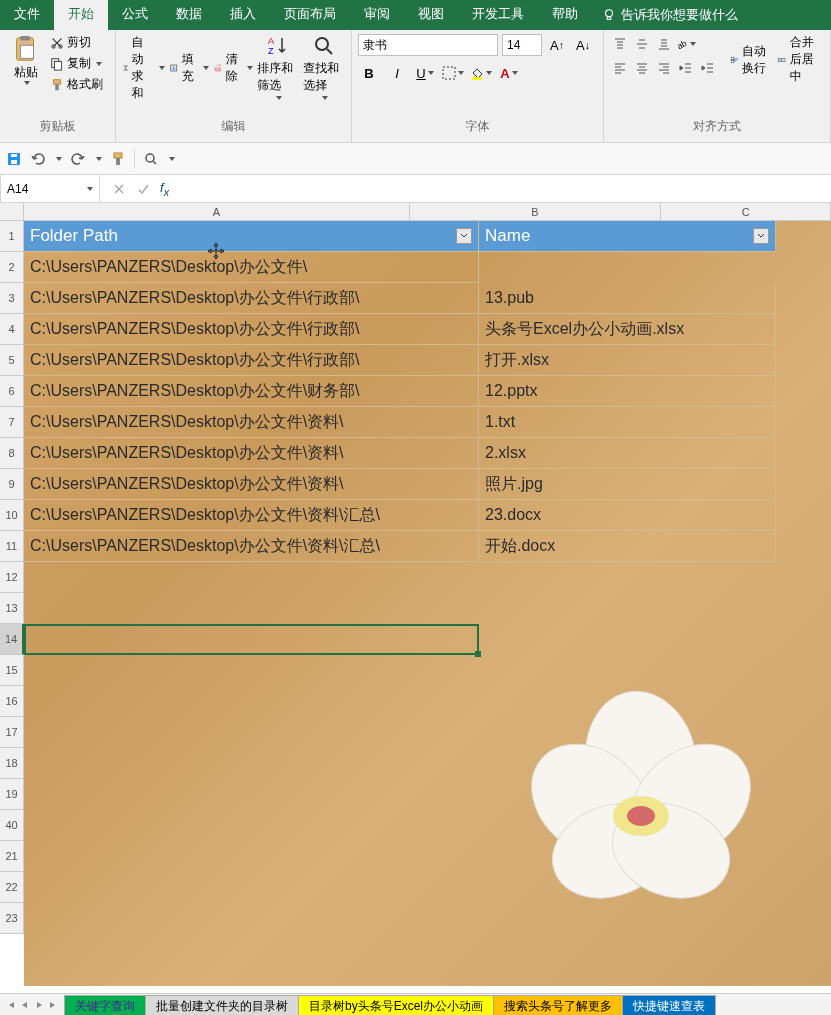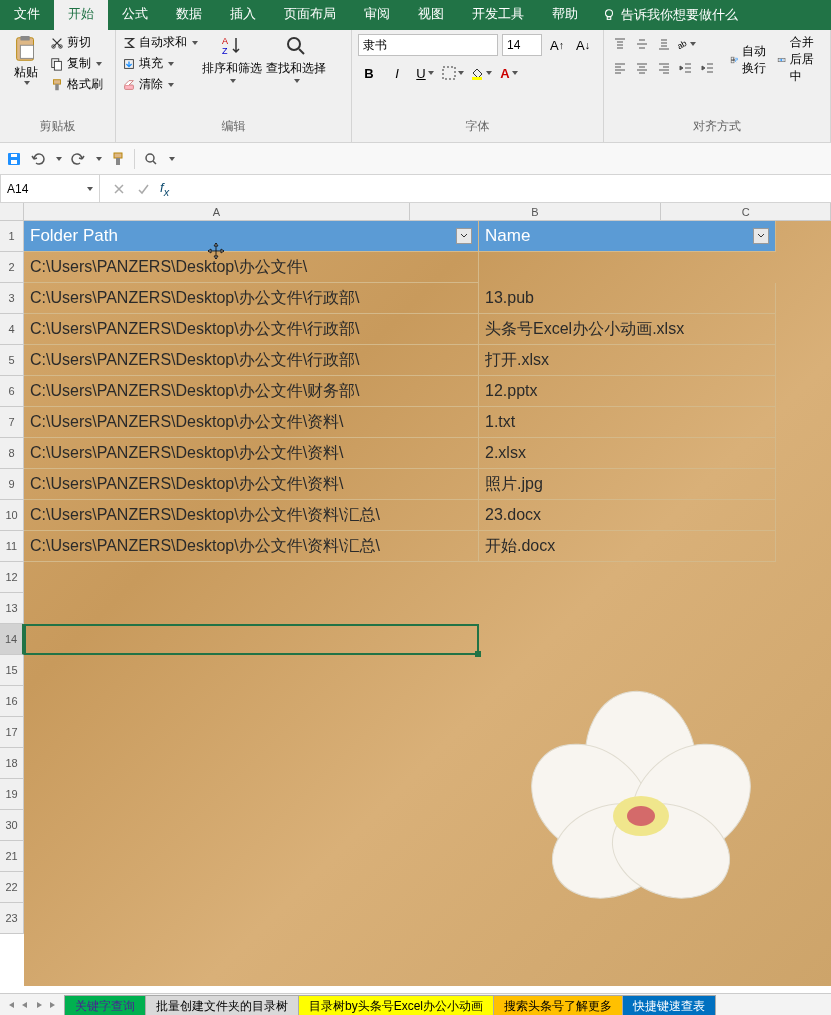"自动求和" .edit-col { flex-direction: column -> row }
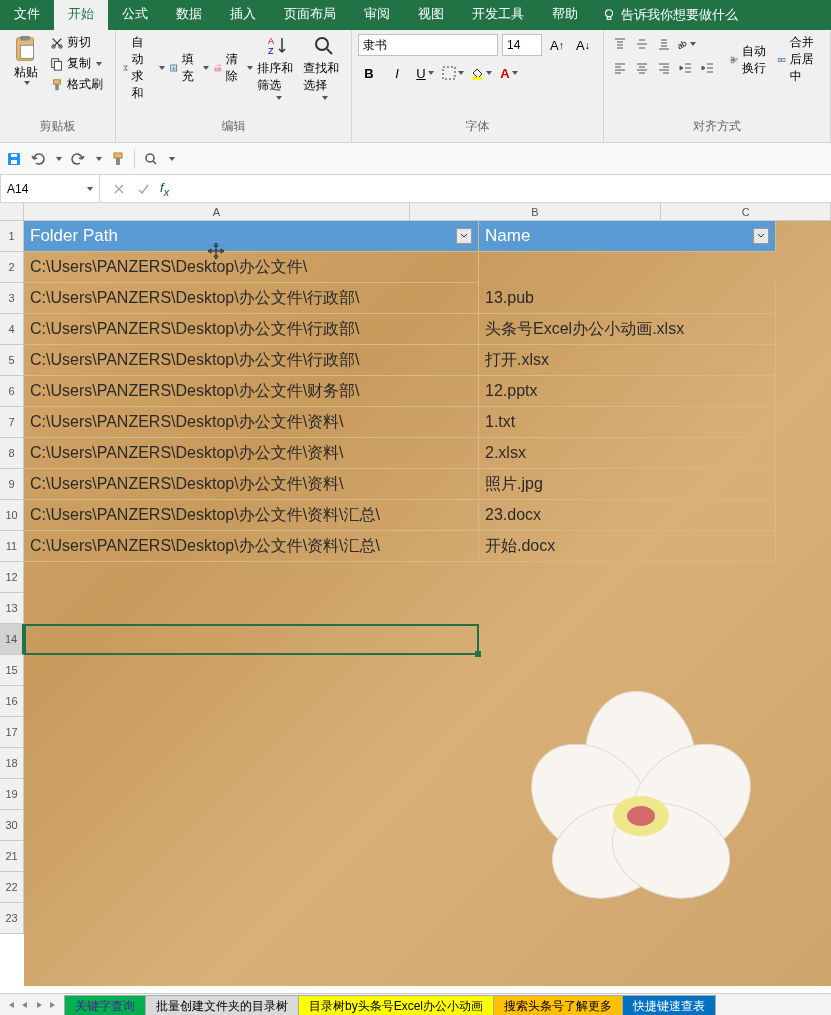"30" div.rh { text: 30 -> 40 }
